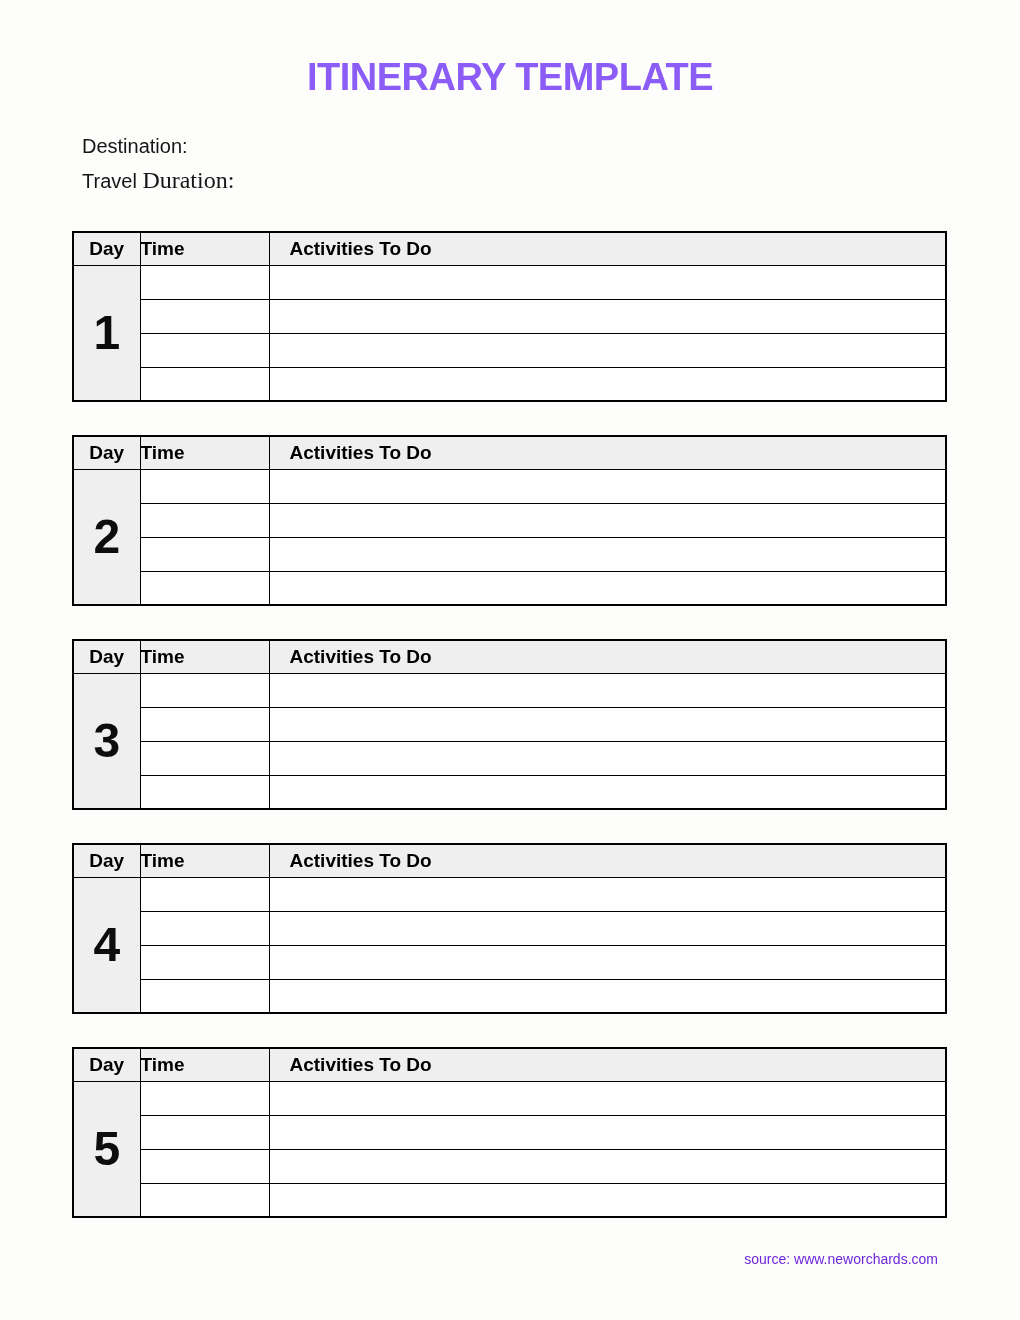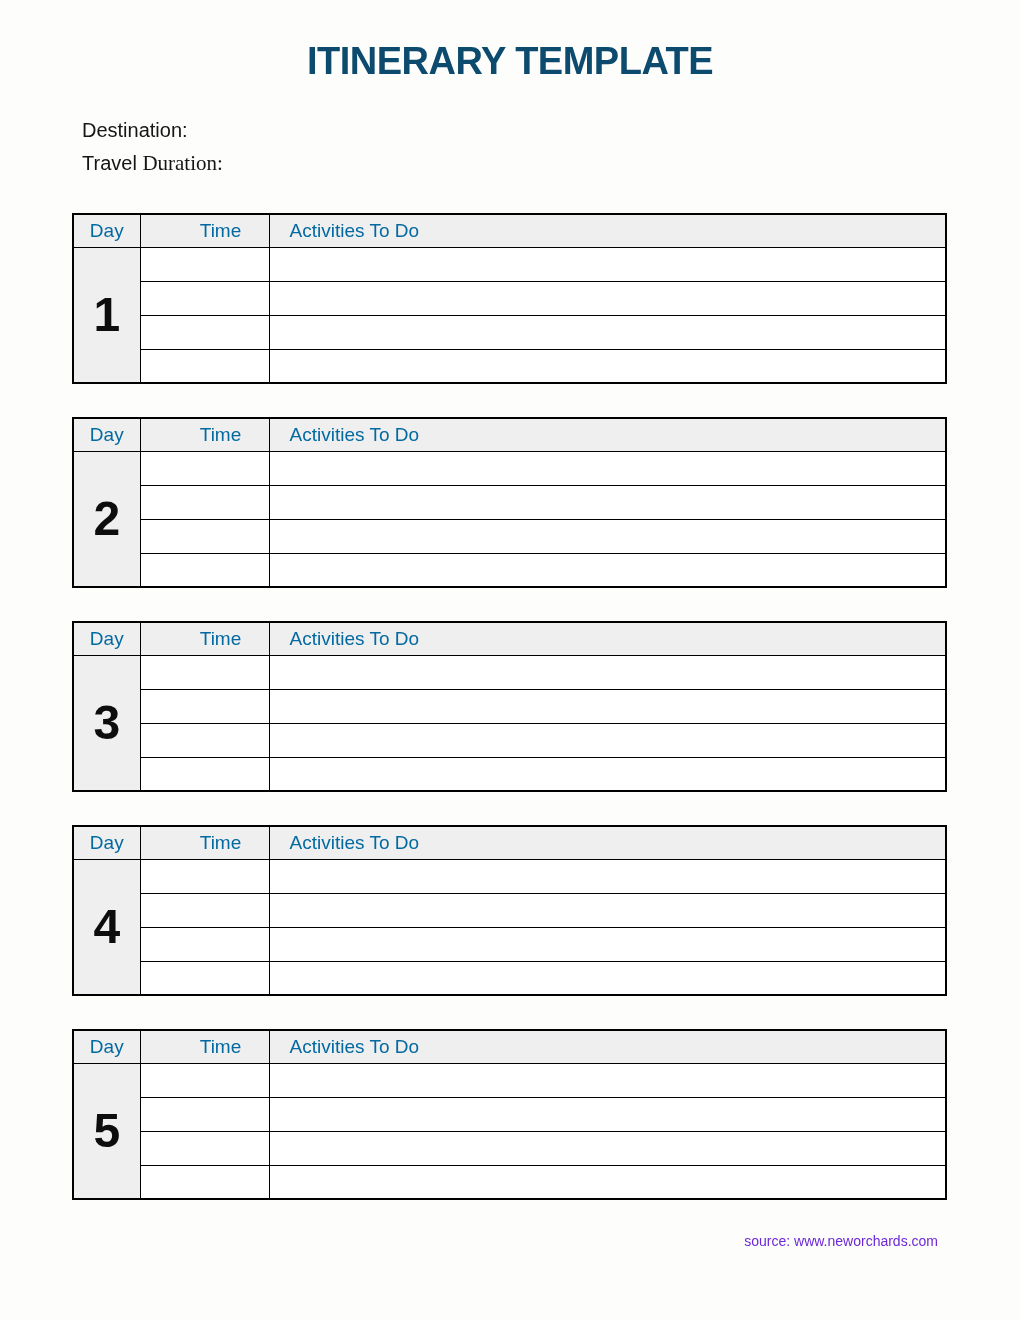"ITINERARY TEMPLATE" .page-title { color: #0c4a6e -> #8b5cf6; padding-top: 40px -> 56px }
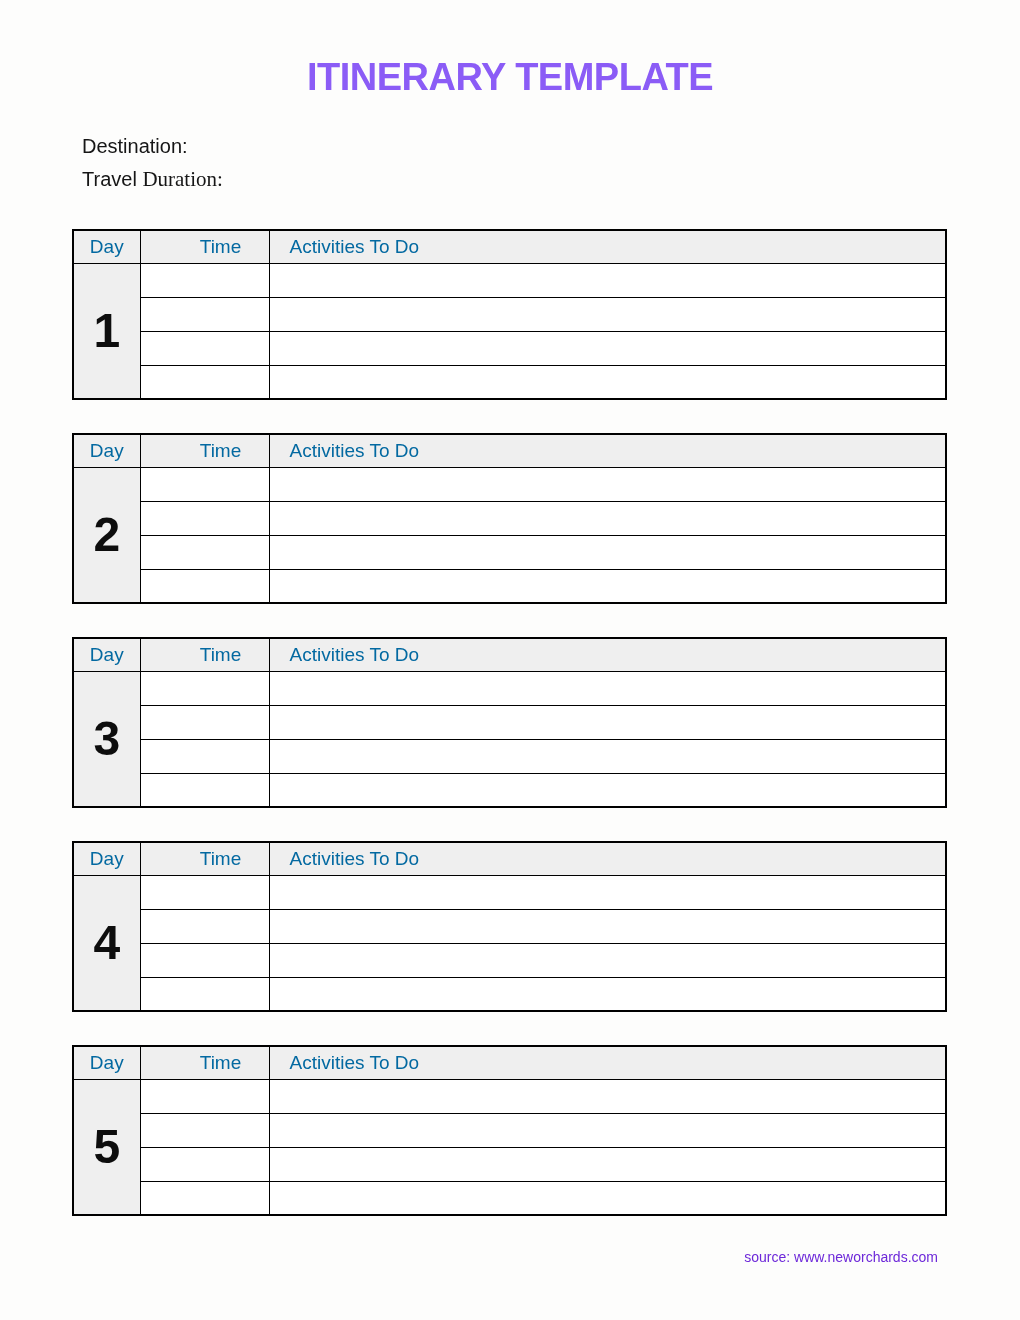"Duration:" .serif { font-size: 21px -> 24px }
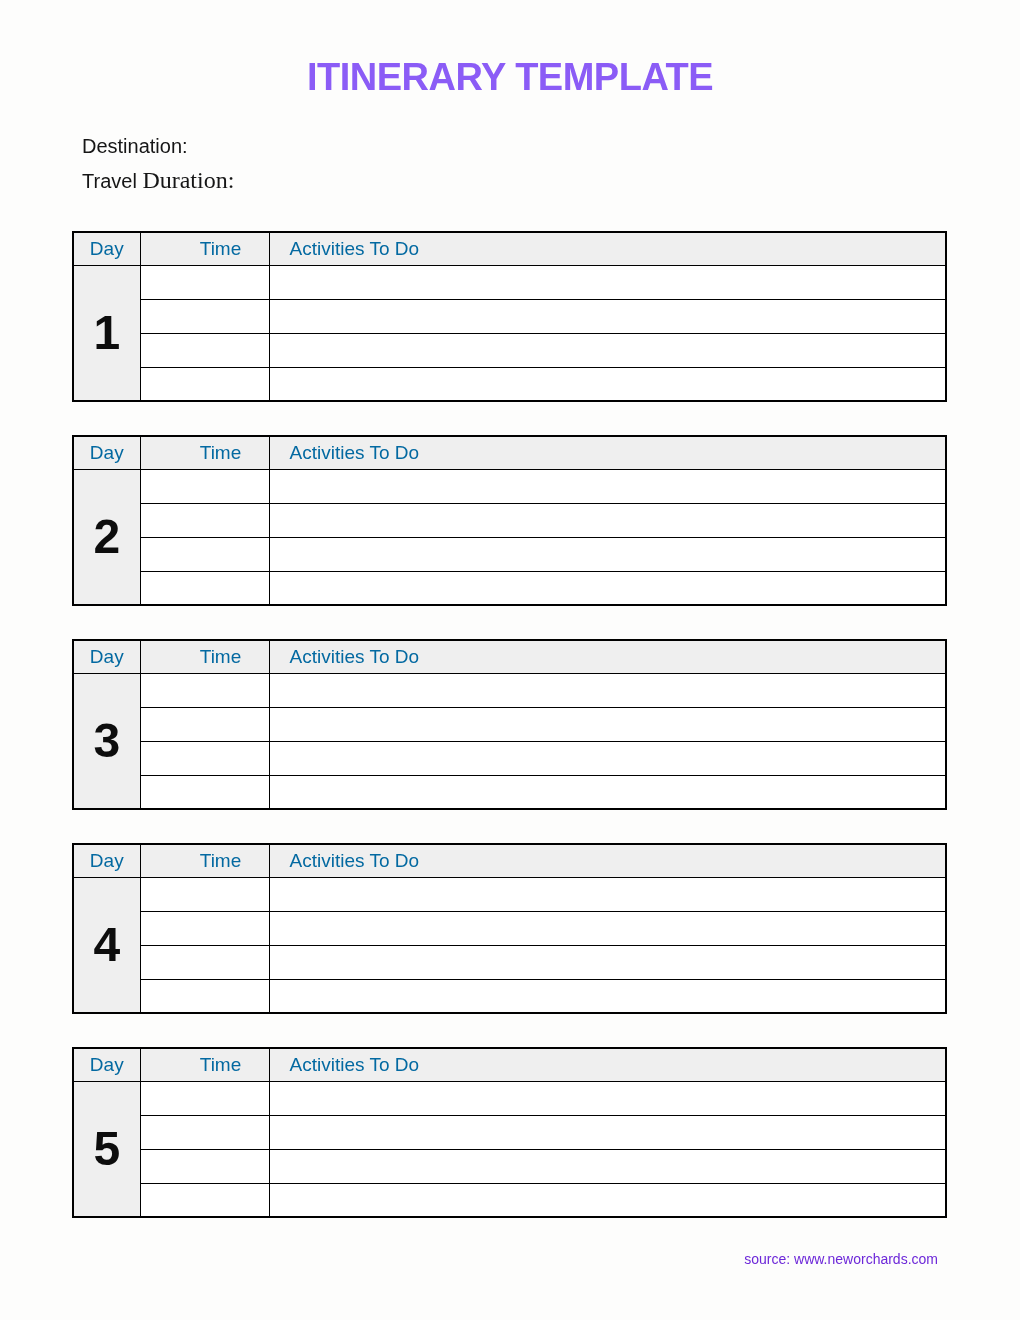"Day" table.day-table th { color: #0369a1 -> #000000; font-weight: 400 -> 700 }
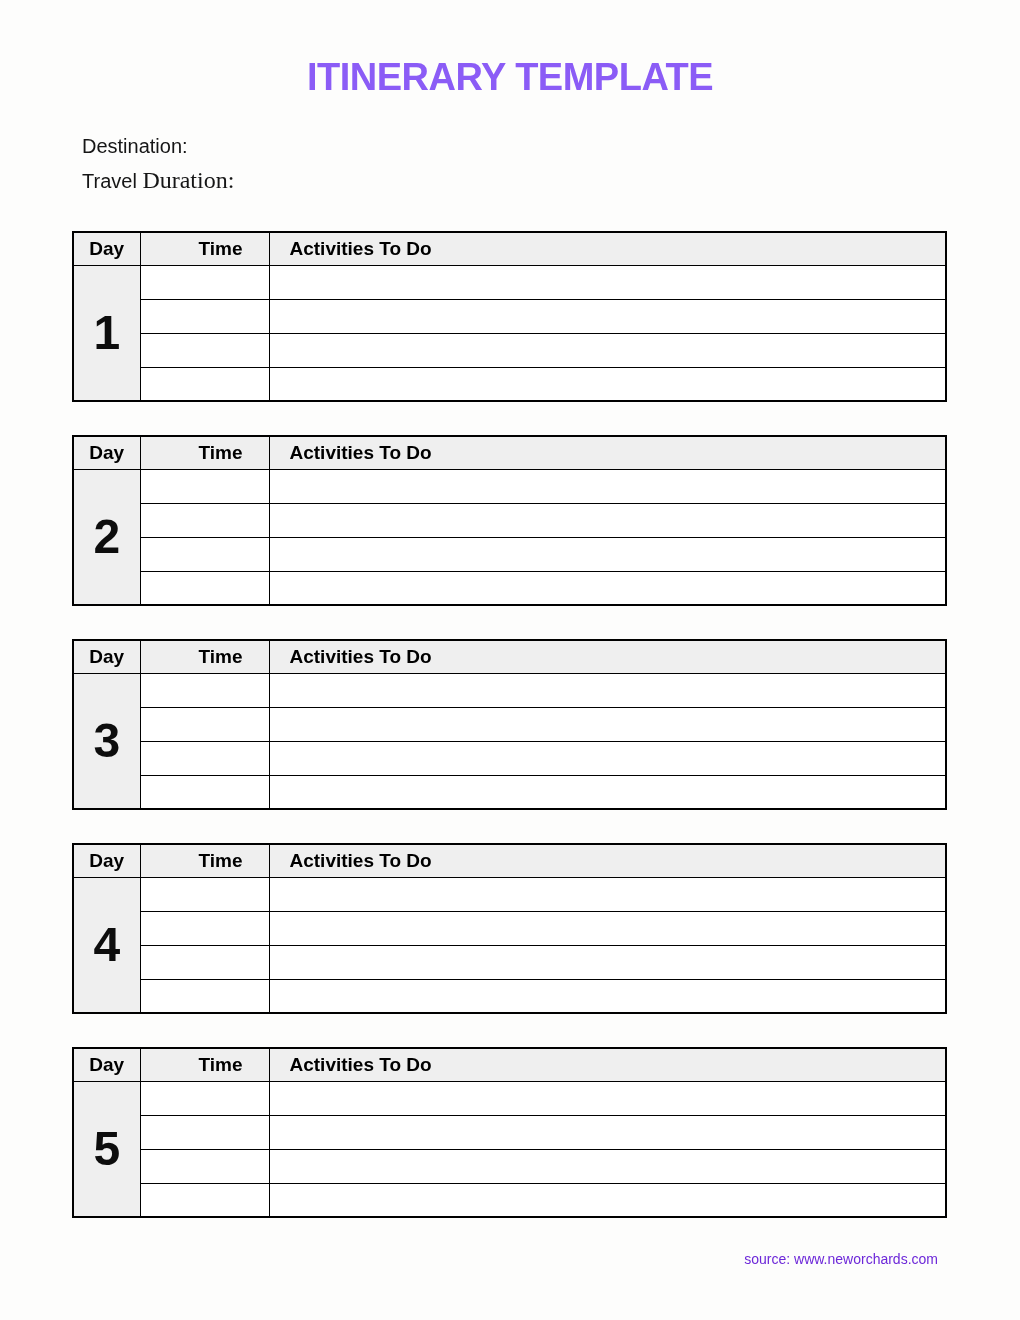"Time" th.col-time { padding-left: 32px -> none; text-align: center -> left }
